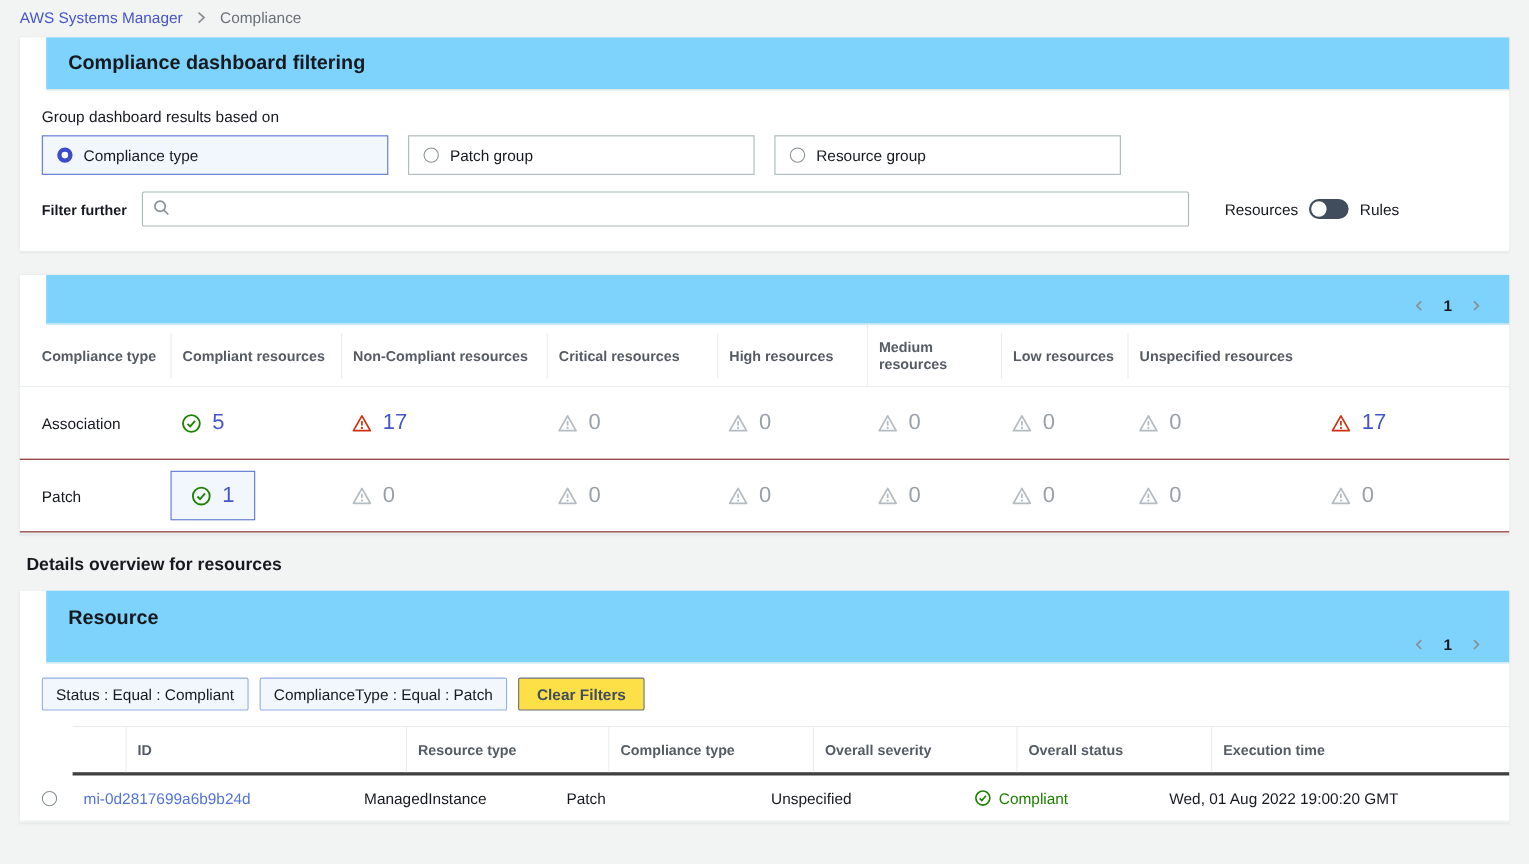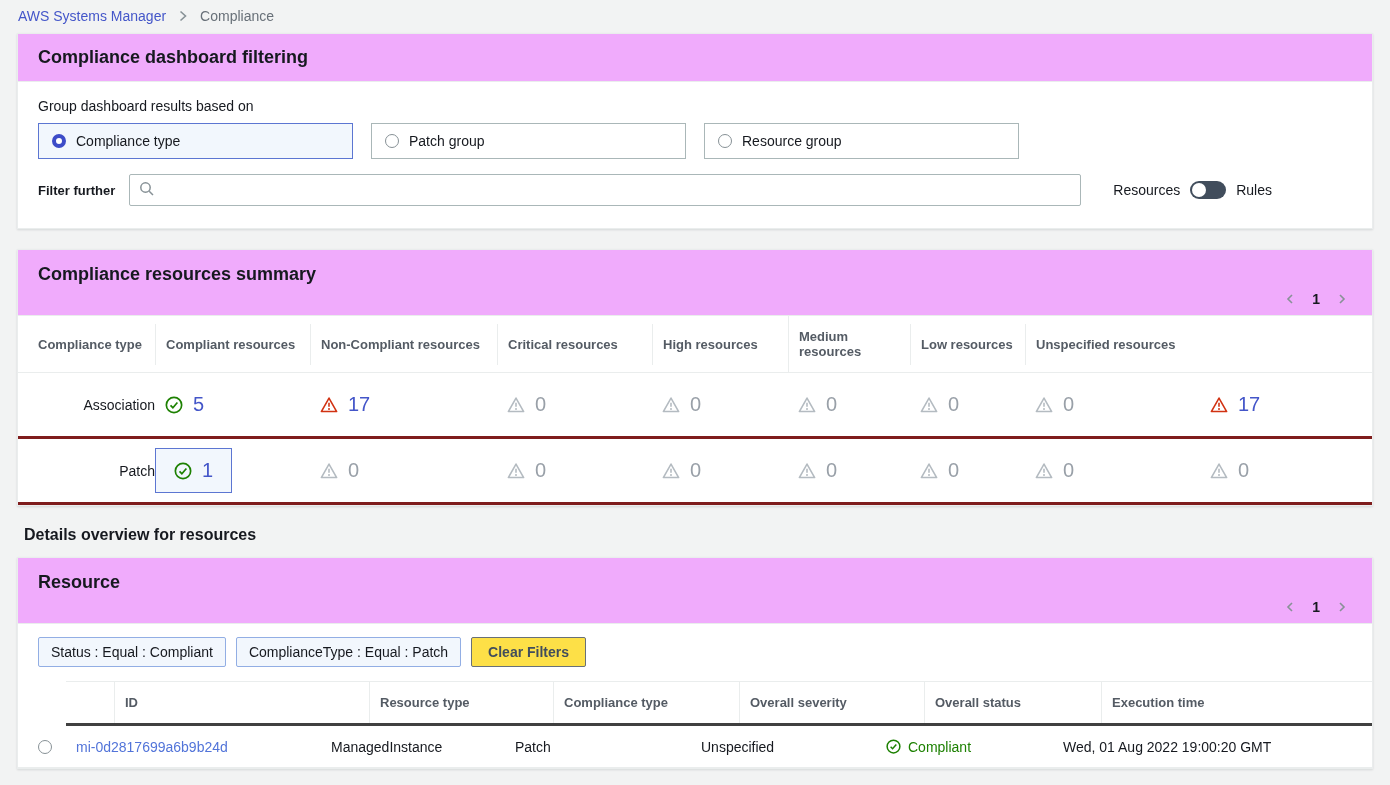"Compliance dashboard filtering" .panel-header { background: #f0abfc -> #7dd3fc; margin-left: none -> 24px }
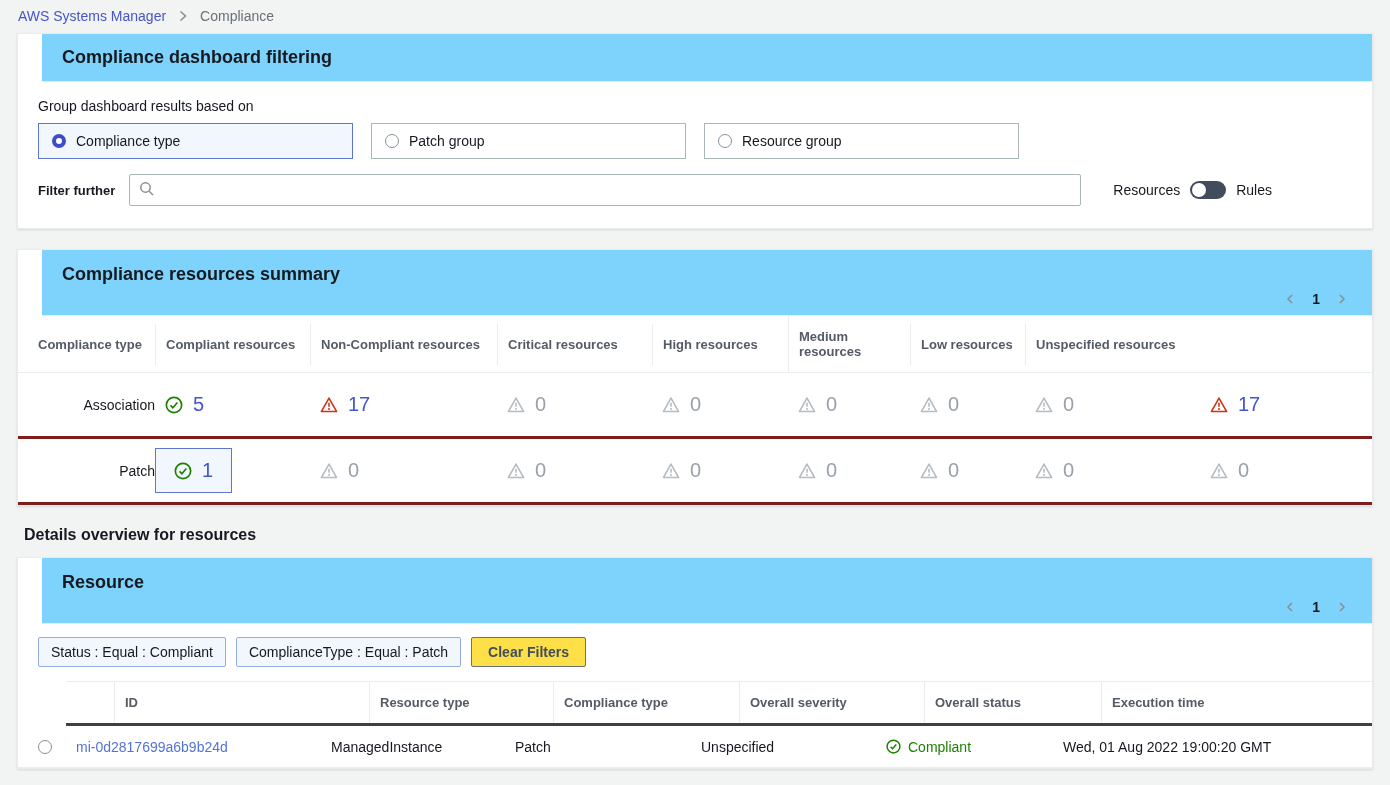"Compliance resources summary" div.panel-title { html: <div>Compliance resources summary</div> -> none }
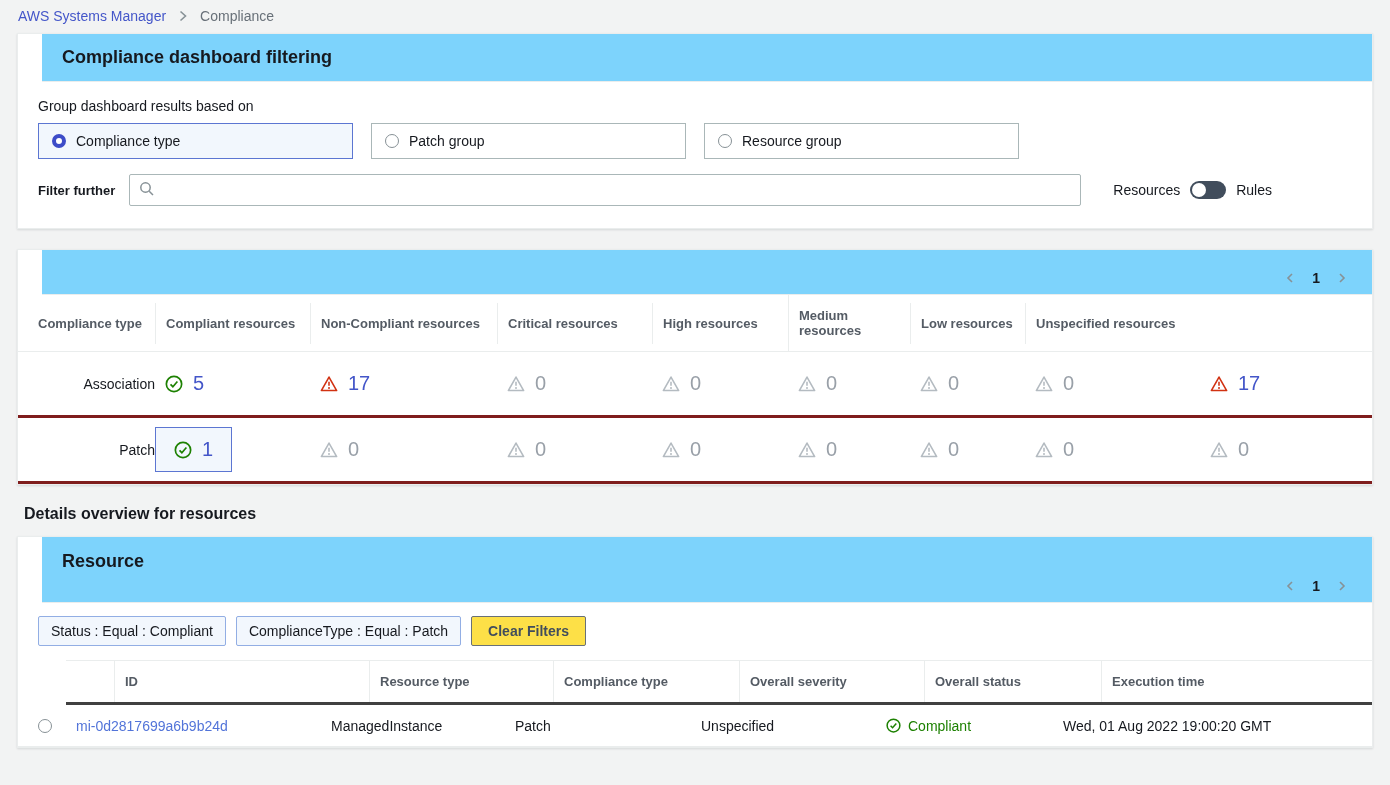"Association" .sum-row { border-bottom: 3px solid #7f1d1d -> 1px solid #7f1d1d; text-align: right -> none }
